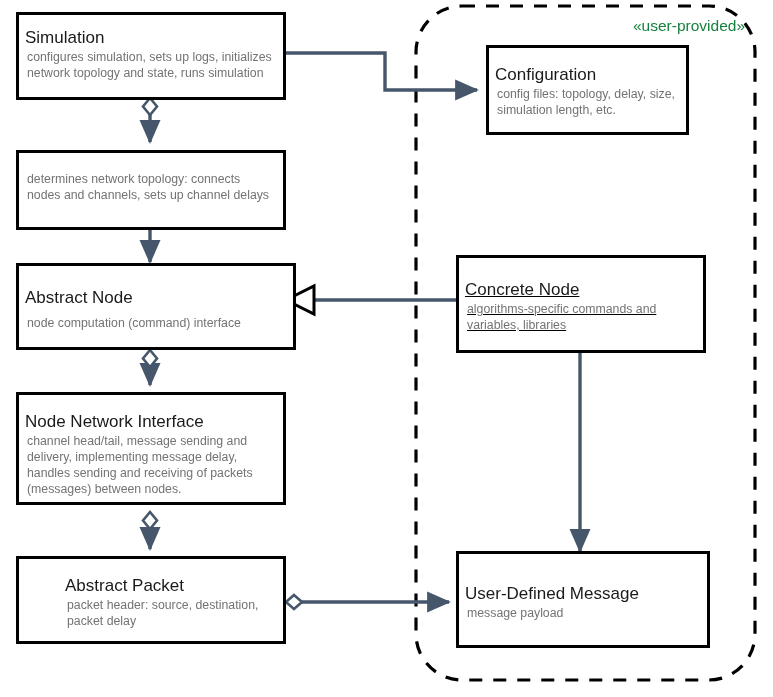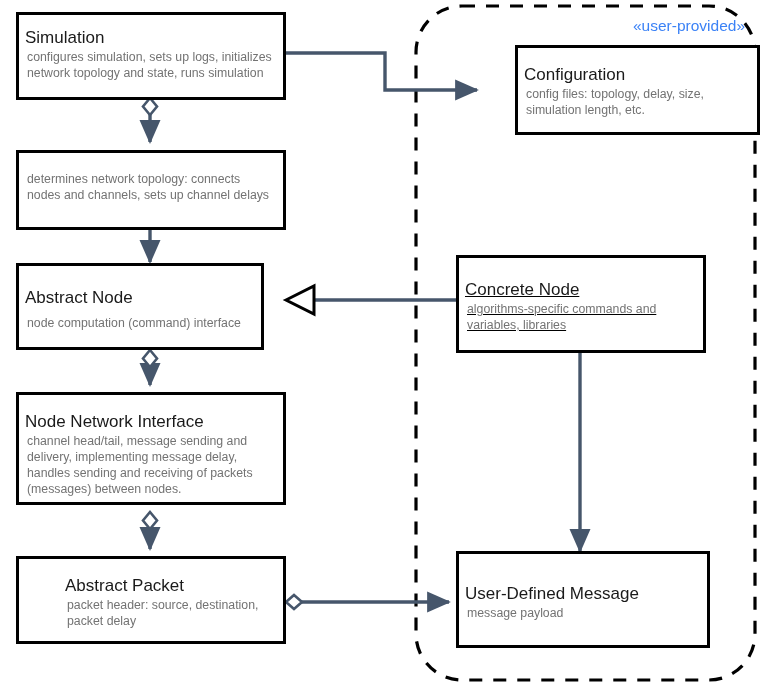"«user-provided»" #stereotype { color: #3b82f6 -> #15803d }
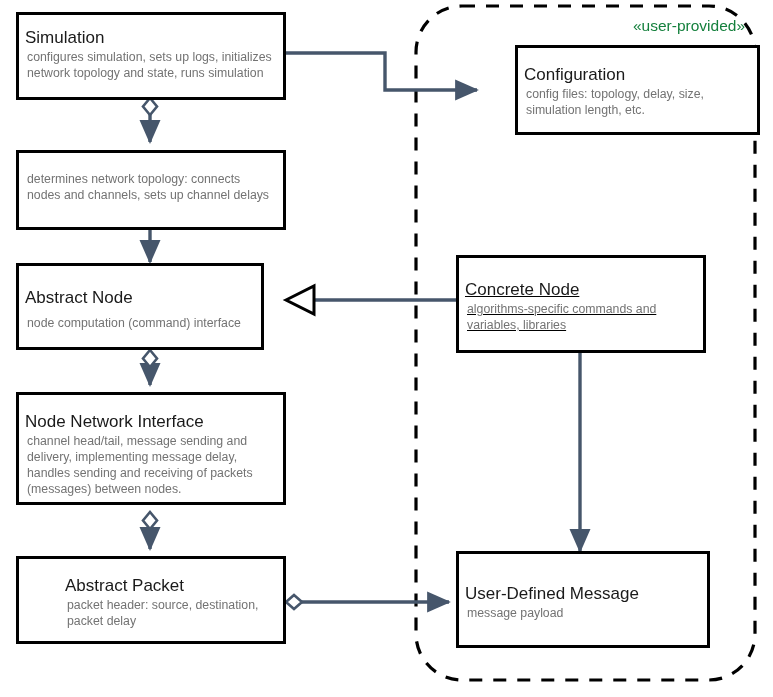"Configuration" div.node { margin-left: 29px -> none; width: 245px -> 203px }
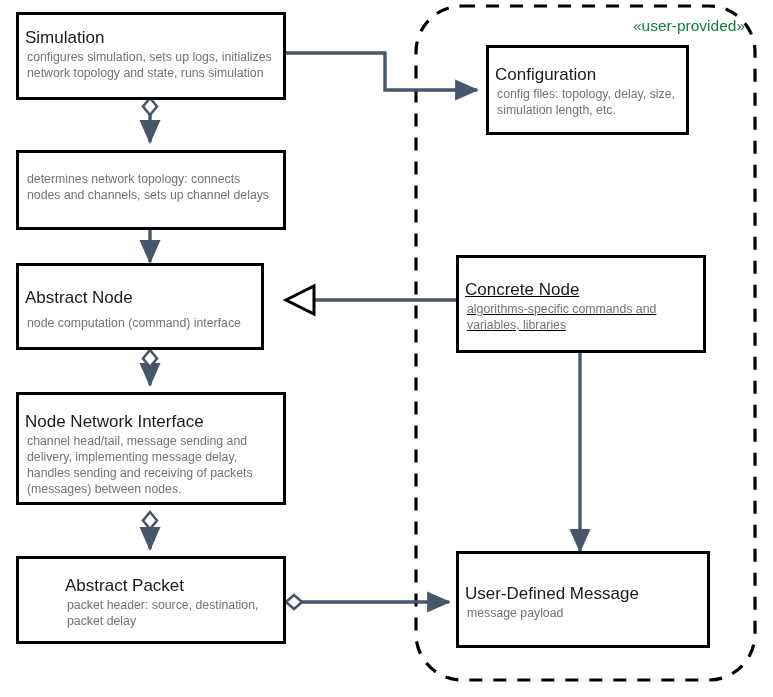"Abstract Node" div.node { width: 248px -> 280px }
